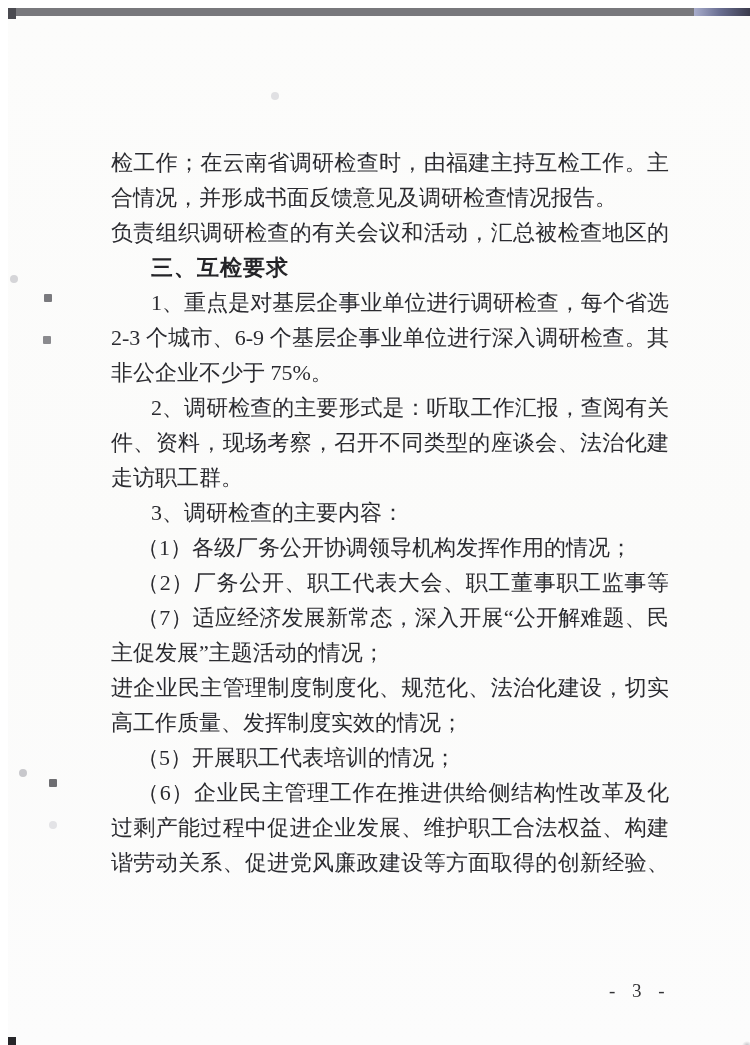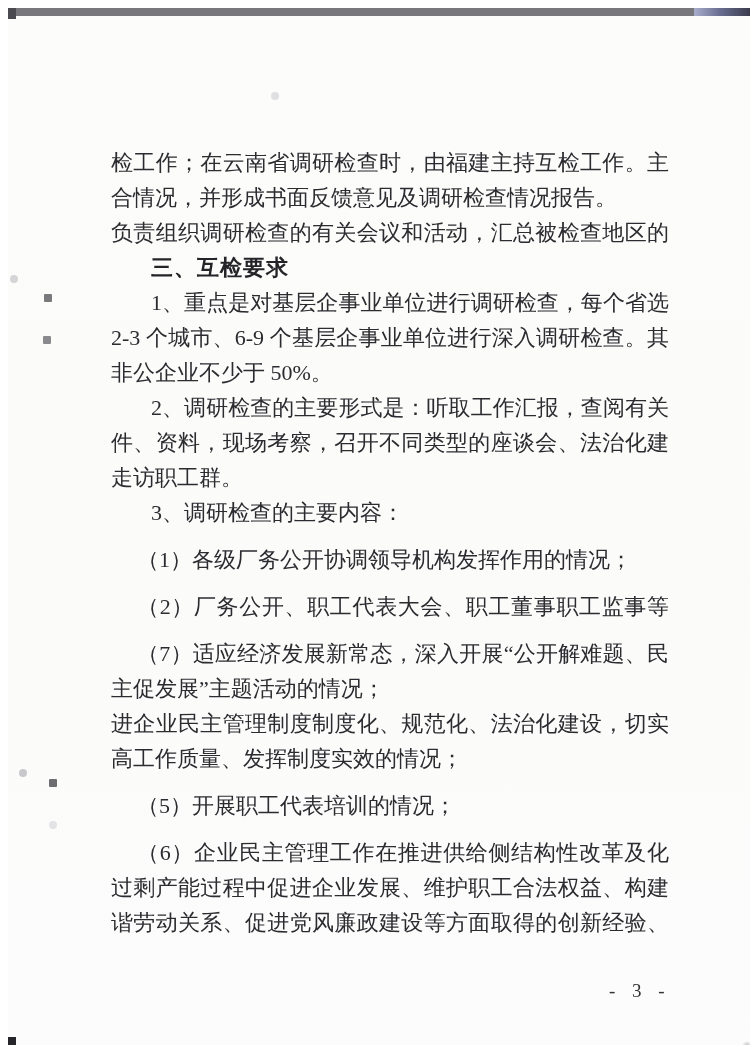"非公企业不少于 50%。" div.line { text: 50% -> 75% }
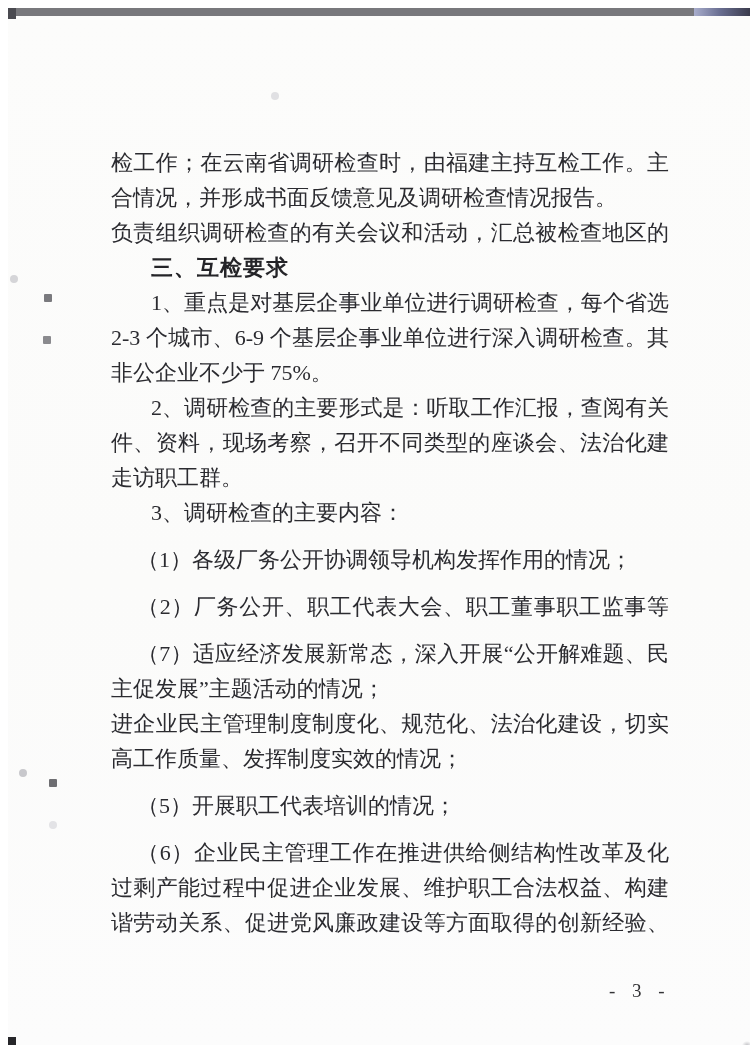"（1）各级厂务公开协调领导机构发挥作用的情况；" .line.indent-paren { margin-top: 12px -> none }
